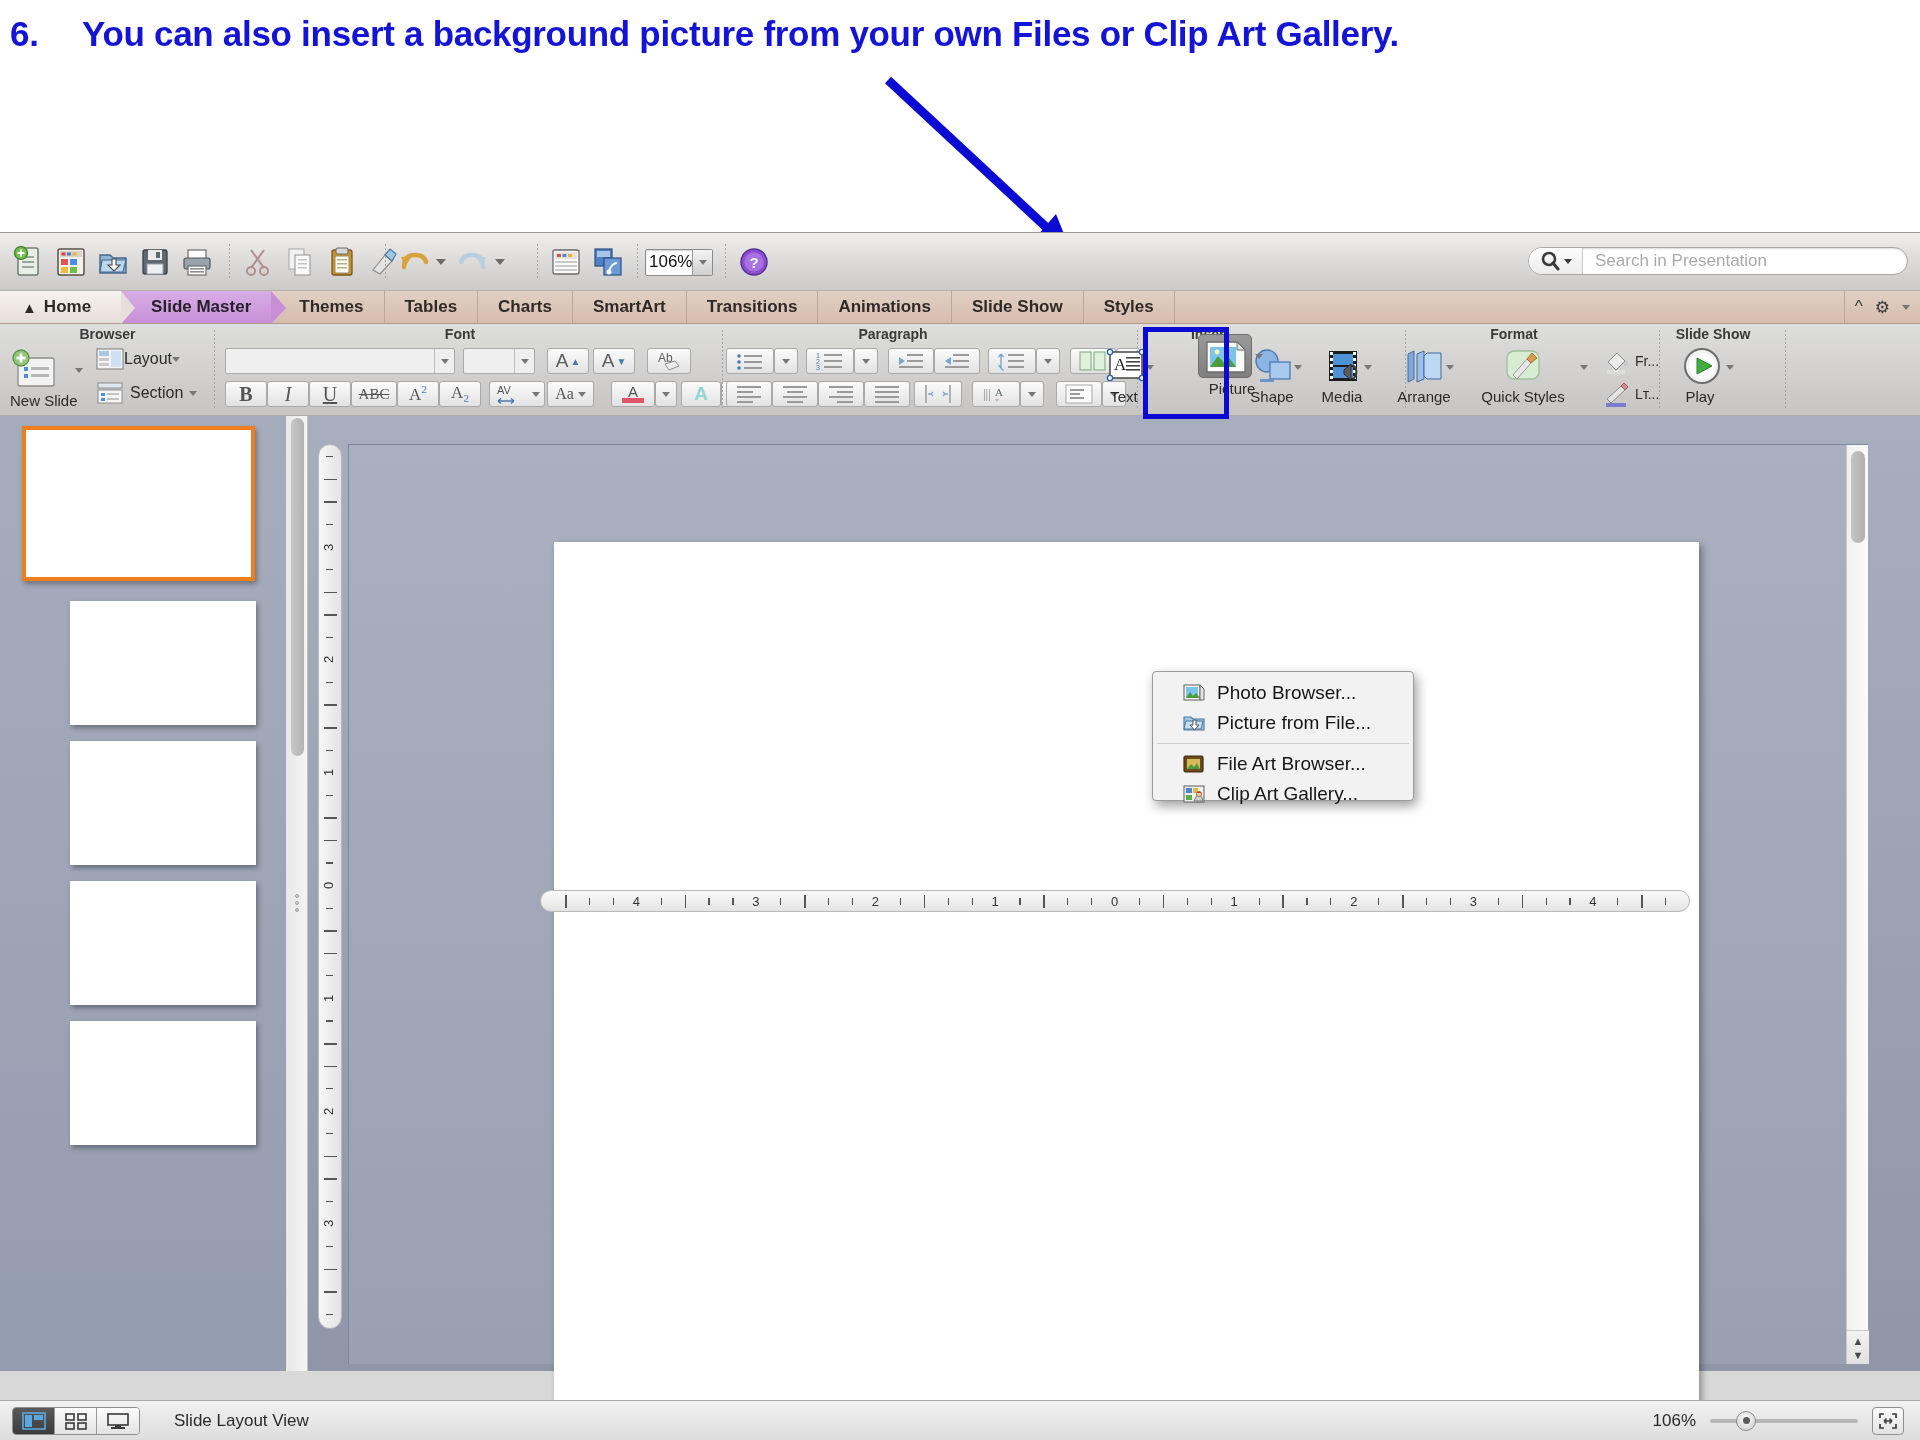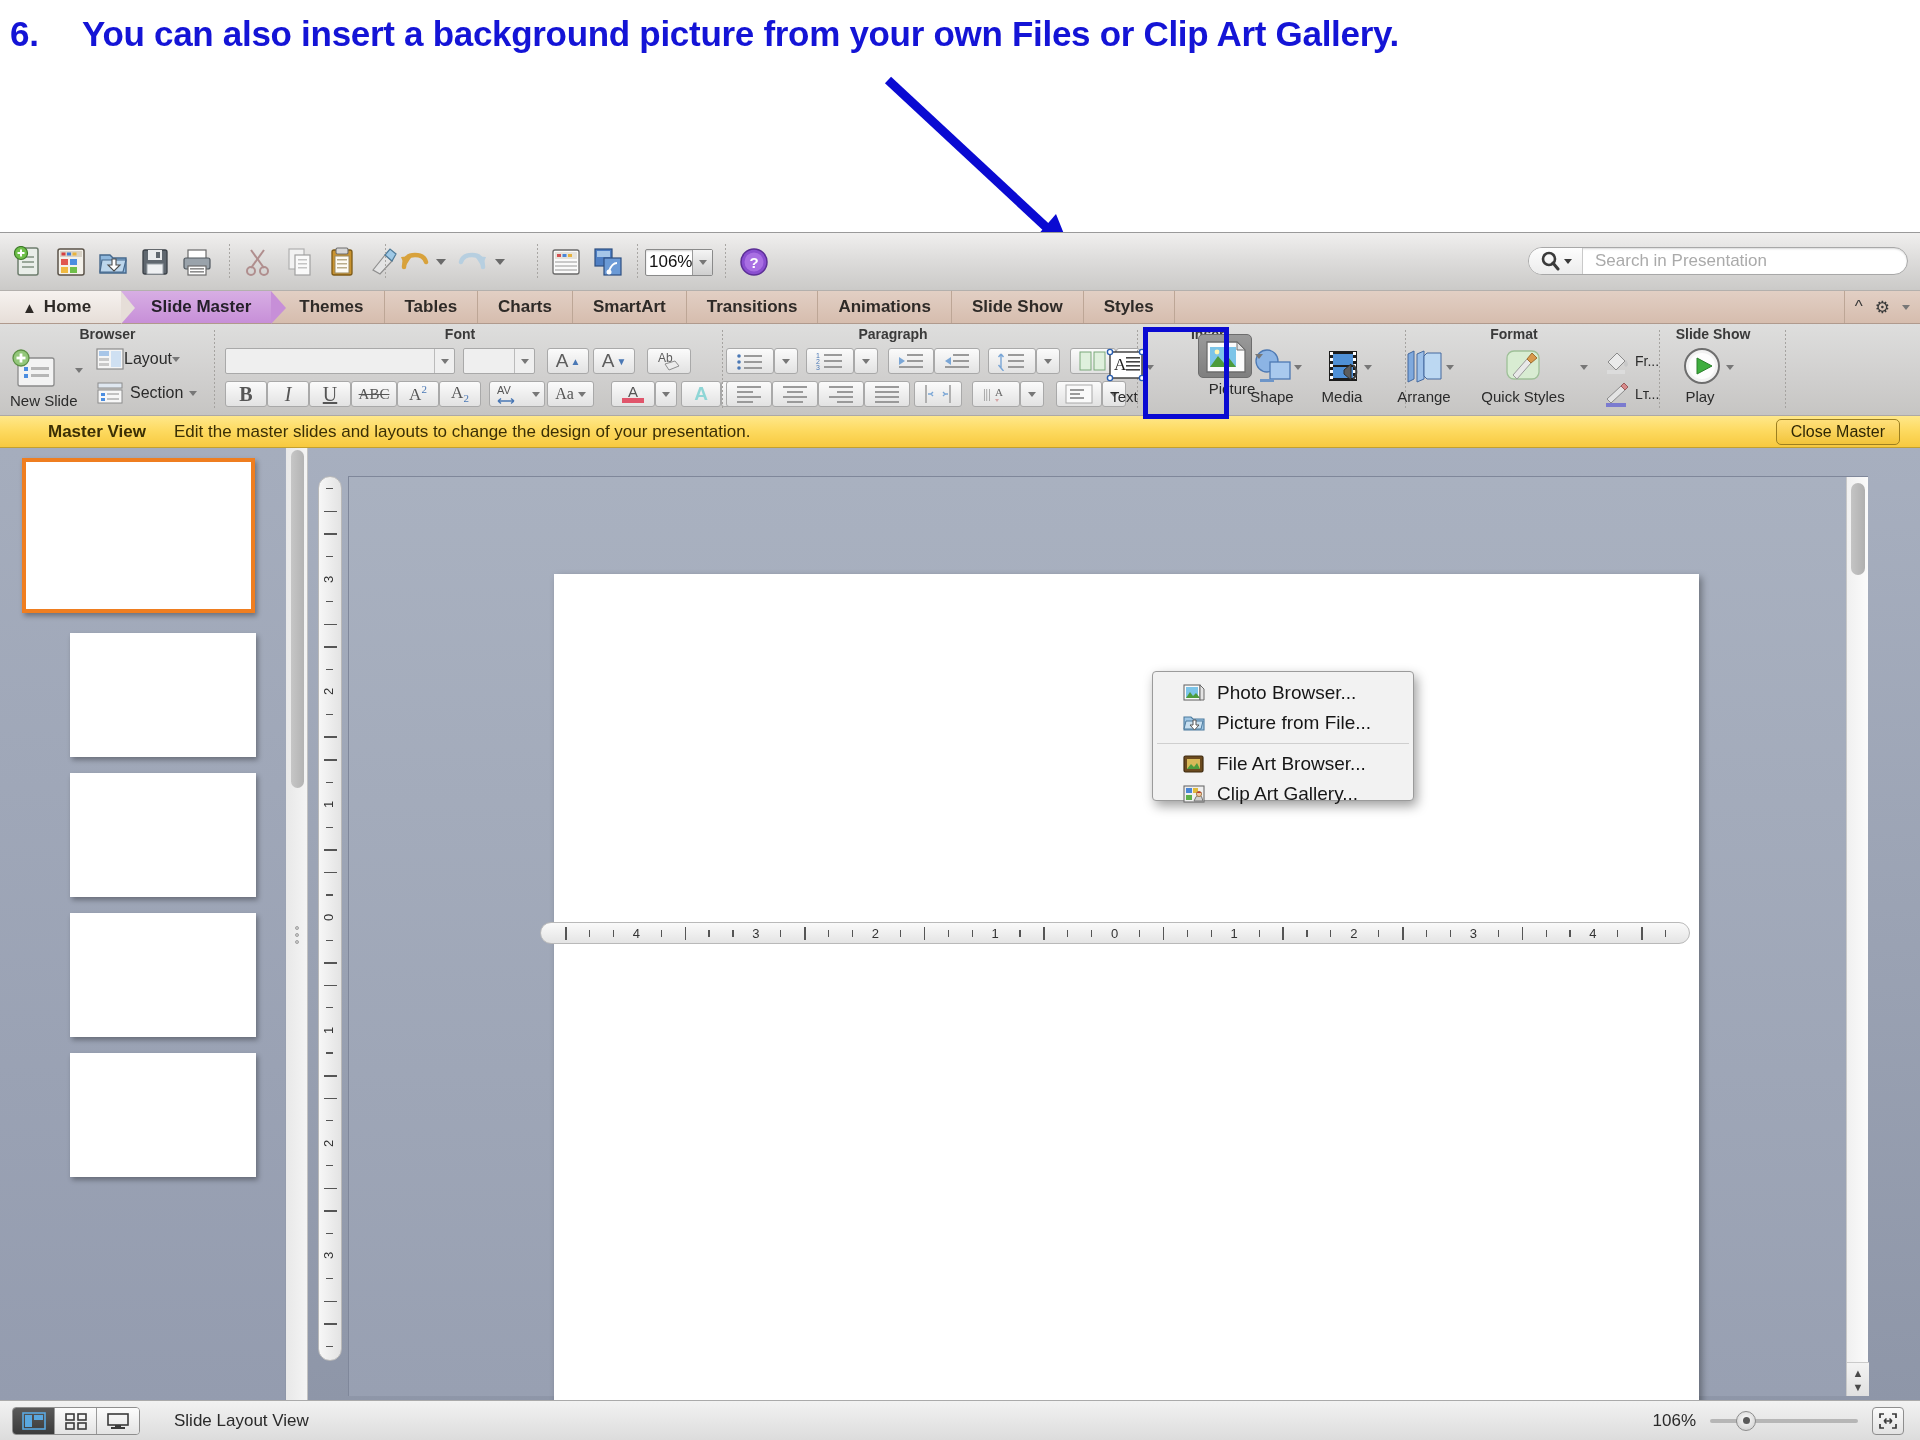"Master View" div { html: <div> <div>Master View</div> <div>Edit the master slides and layouts to change the design of your presentation.</div> <div>Close Master</div> </div> -> none }
